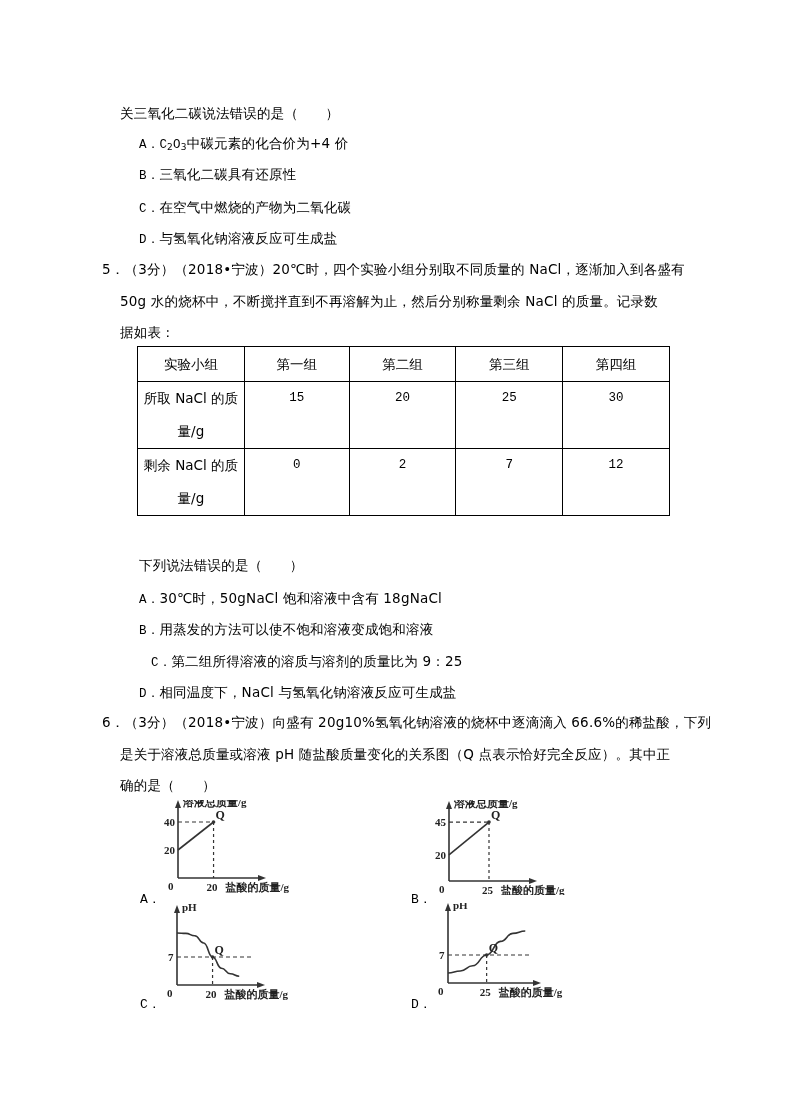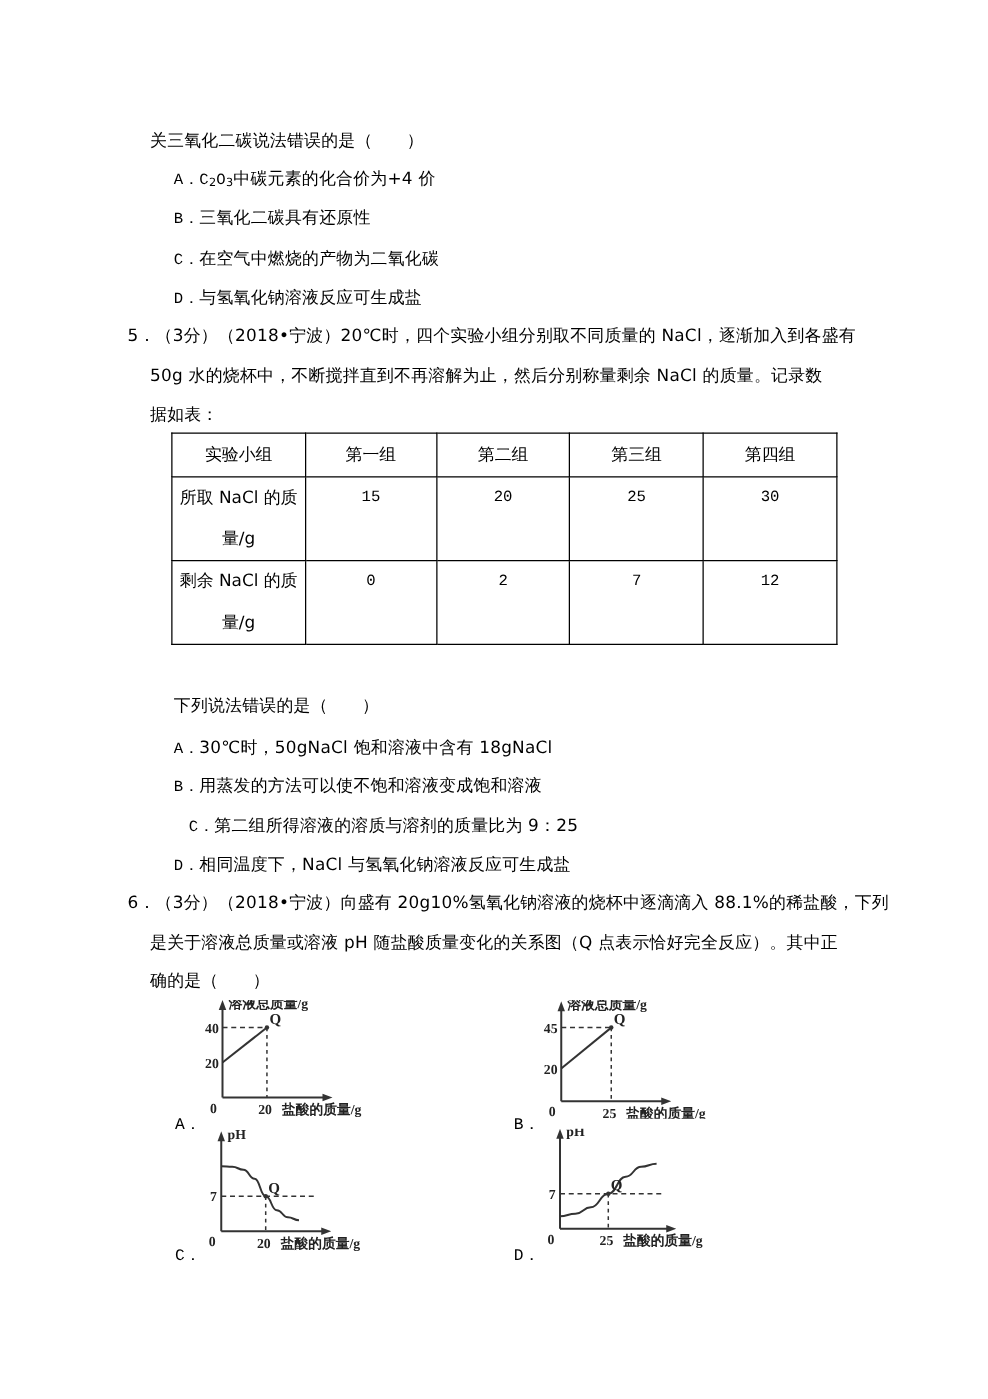"6．（3分）（2018•宁波）向盛有 20g10%氢氧化钠溶液的烧杯中逐滴滴入" div.line { text: 88.1% -> 66.6% }
